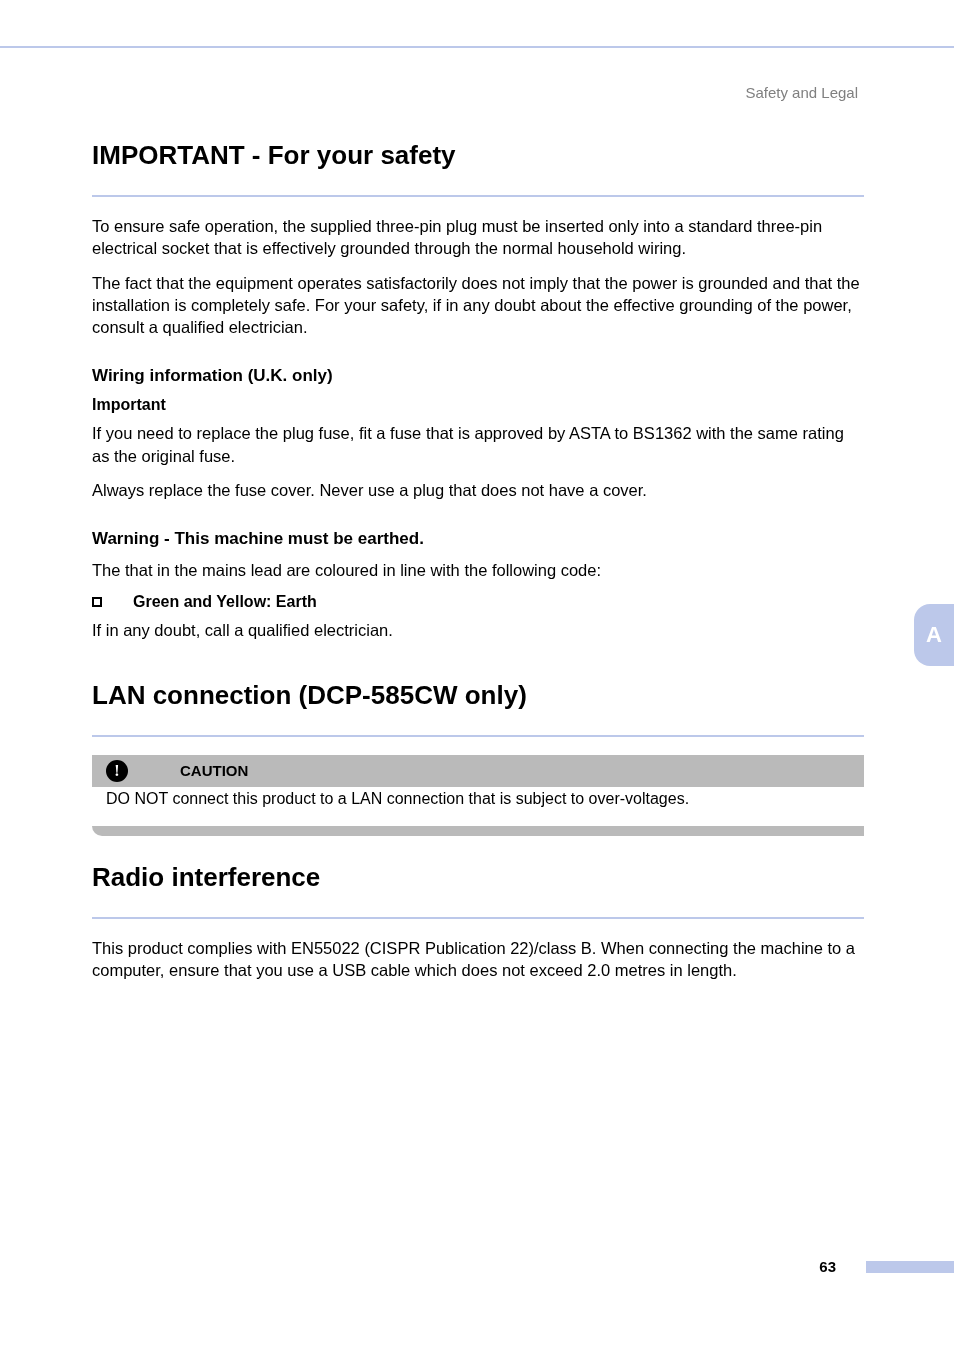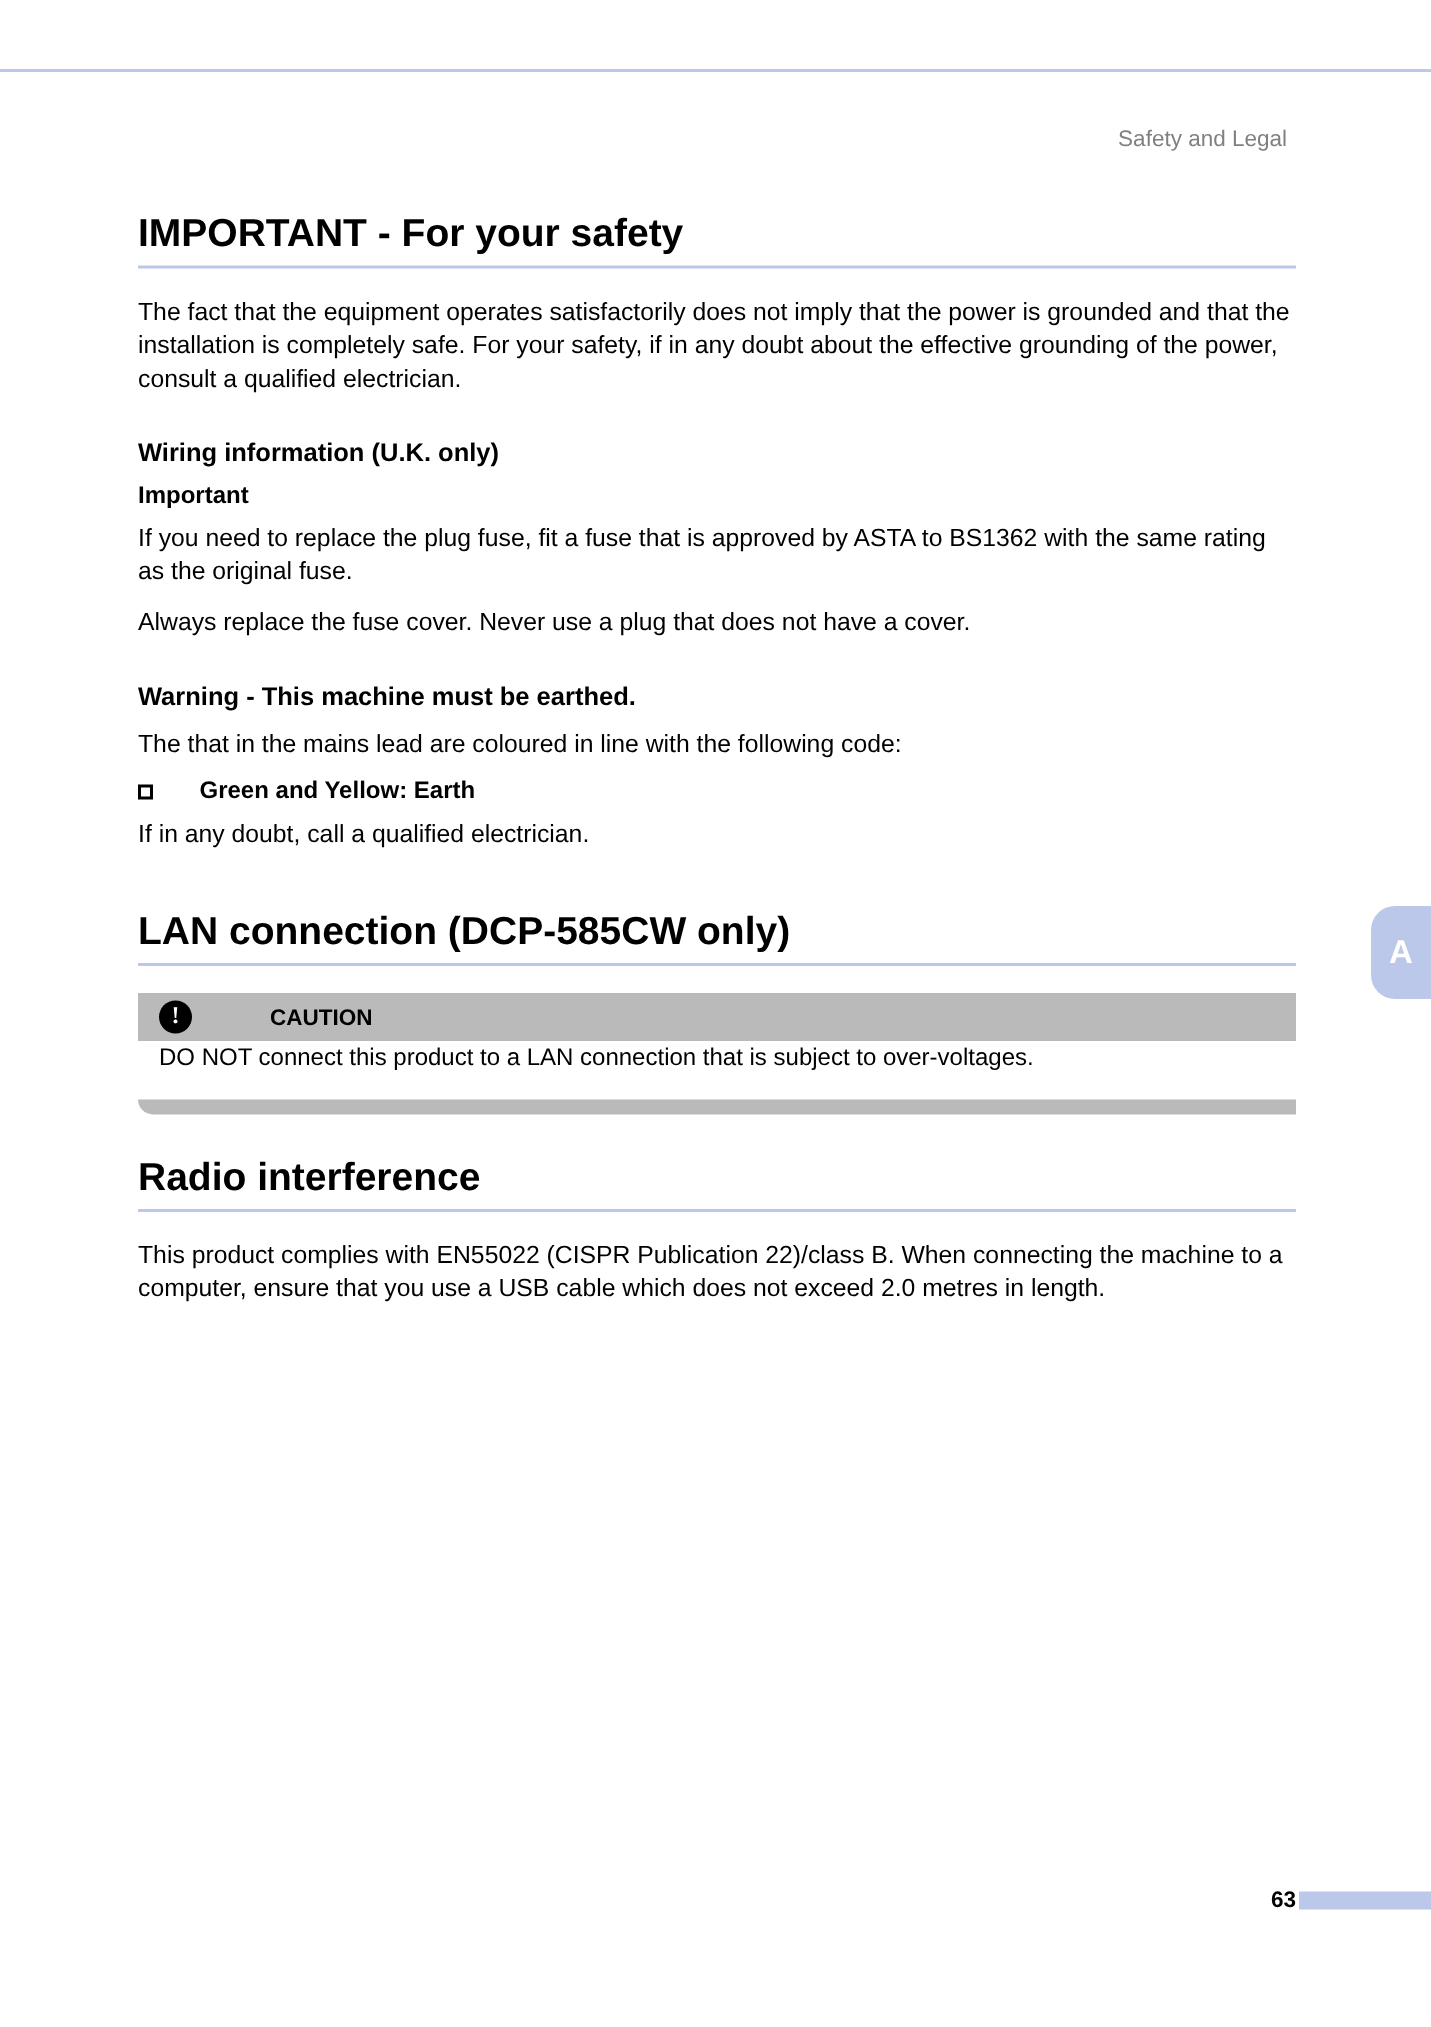"IMPORTANT - For your safety" h2.section-title { padding-bottom: 6px -> 24px }
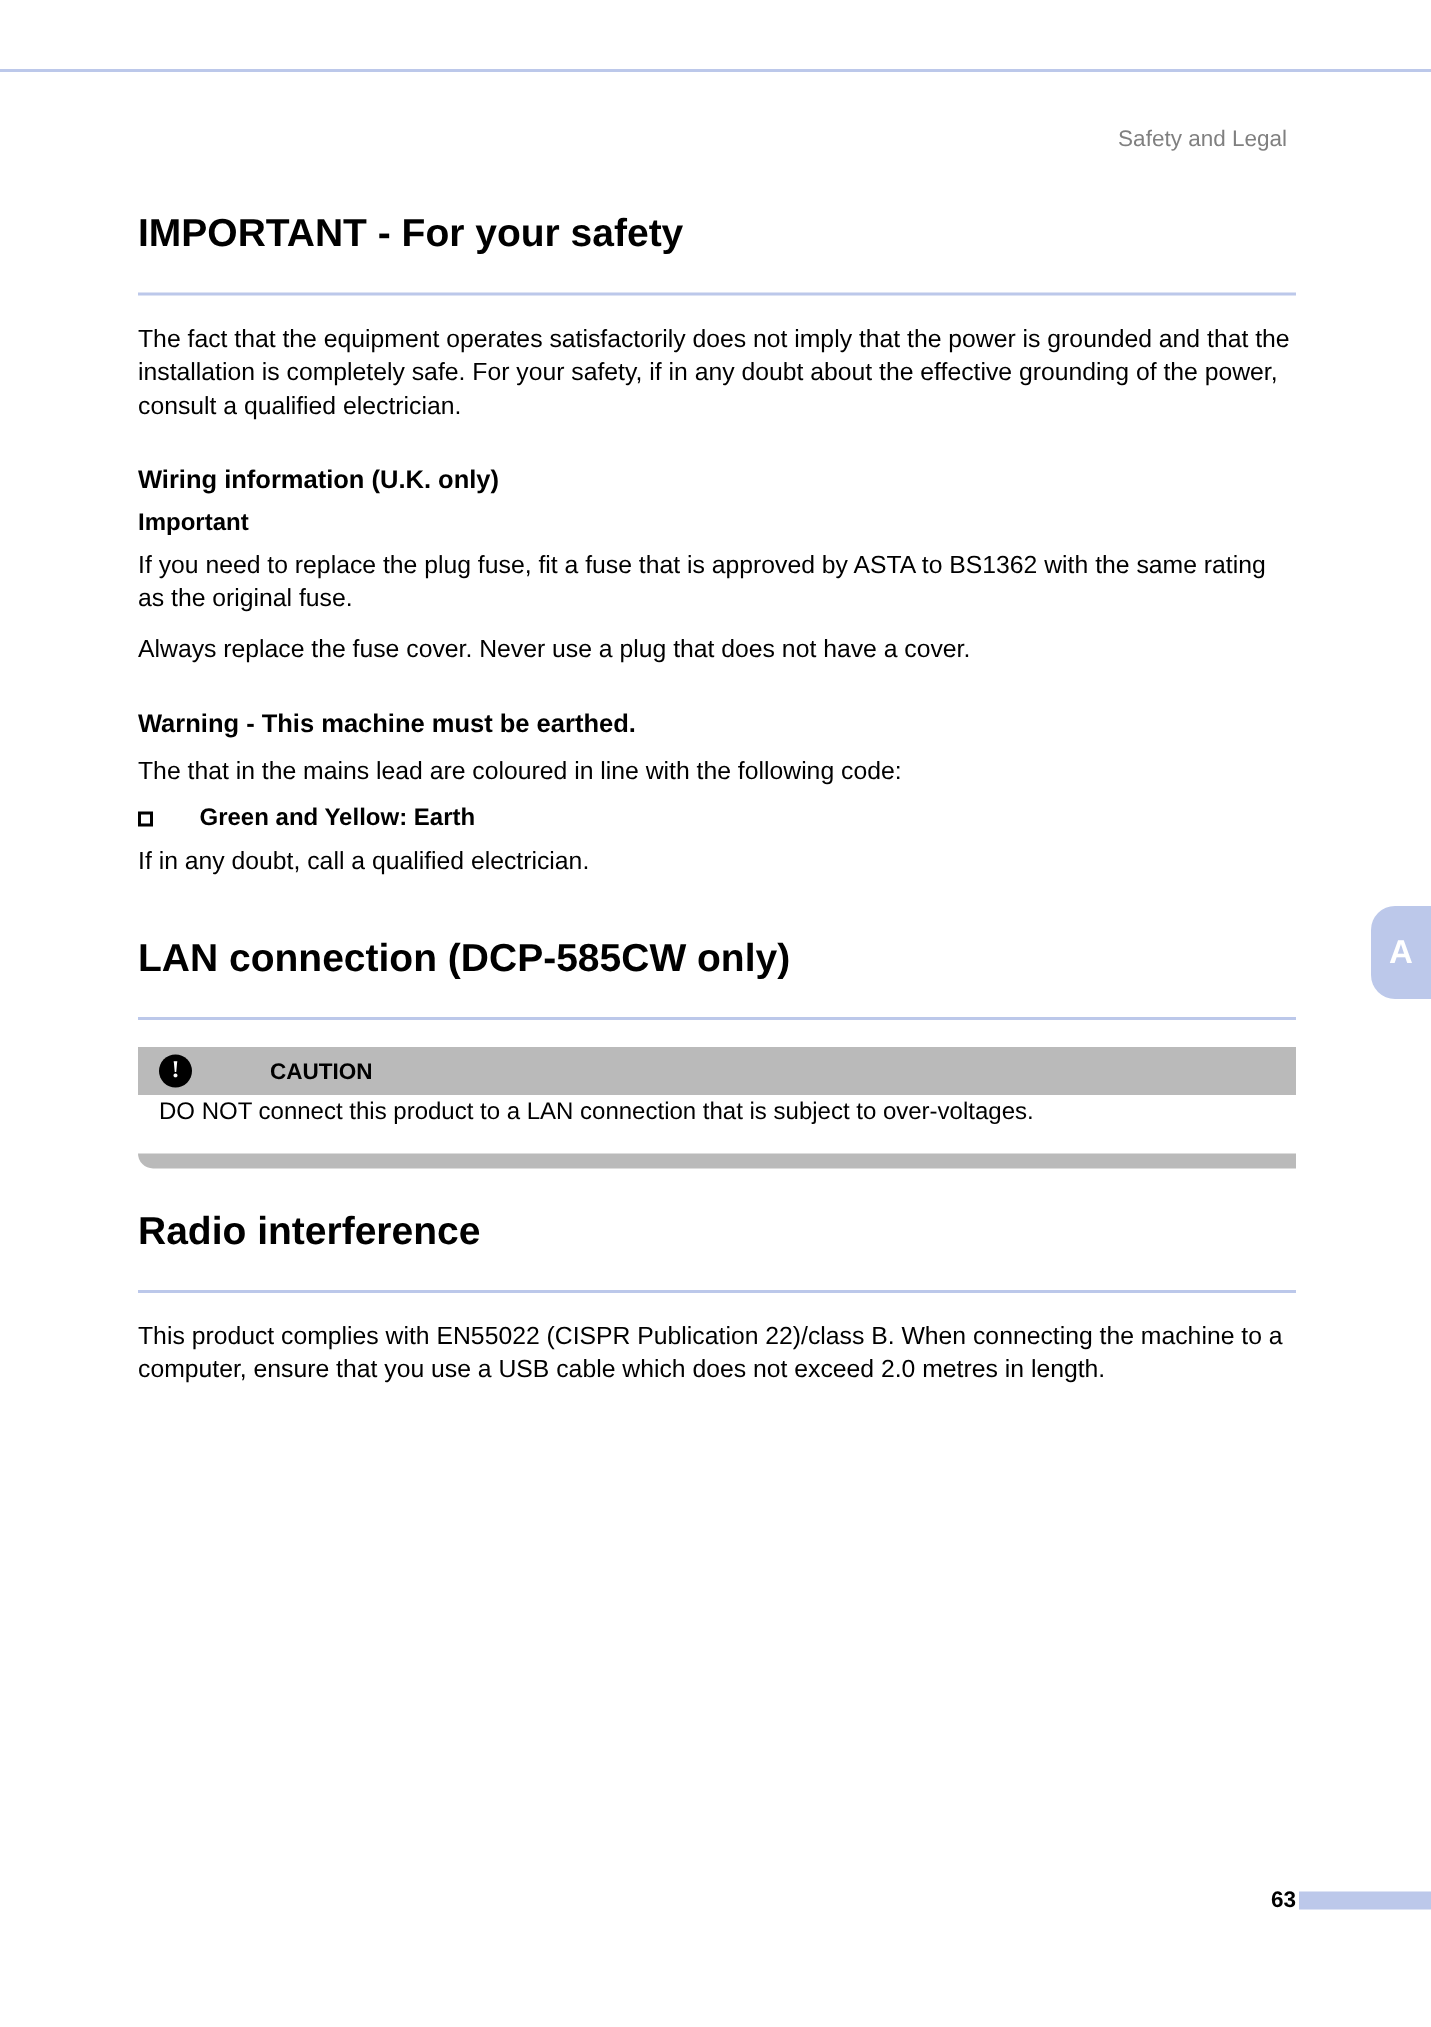"To ensure safe operation, the" p.body { html: none -> <p>To ensure safe operation, the supplied three-pin plug must be inserted only into a standard three-pin electrical socket that is effectively grounded through the normal household wiring.</p> }
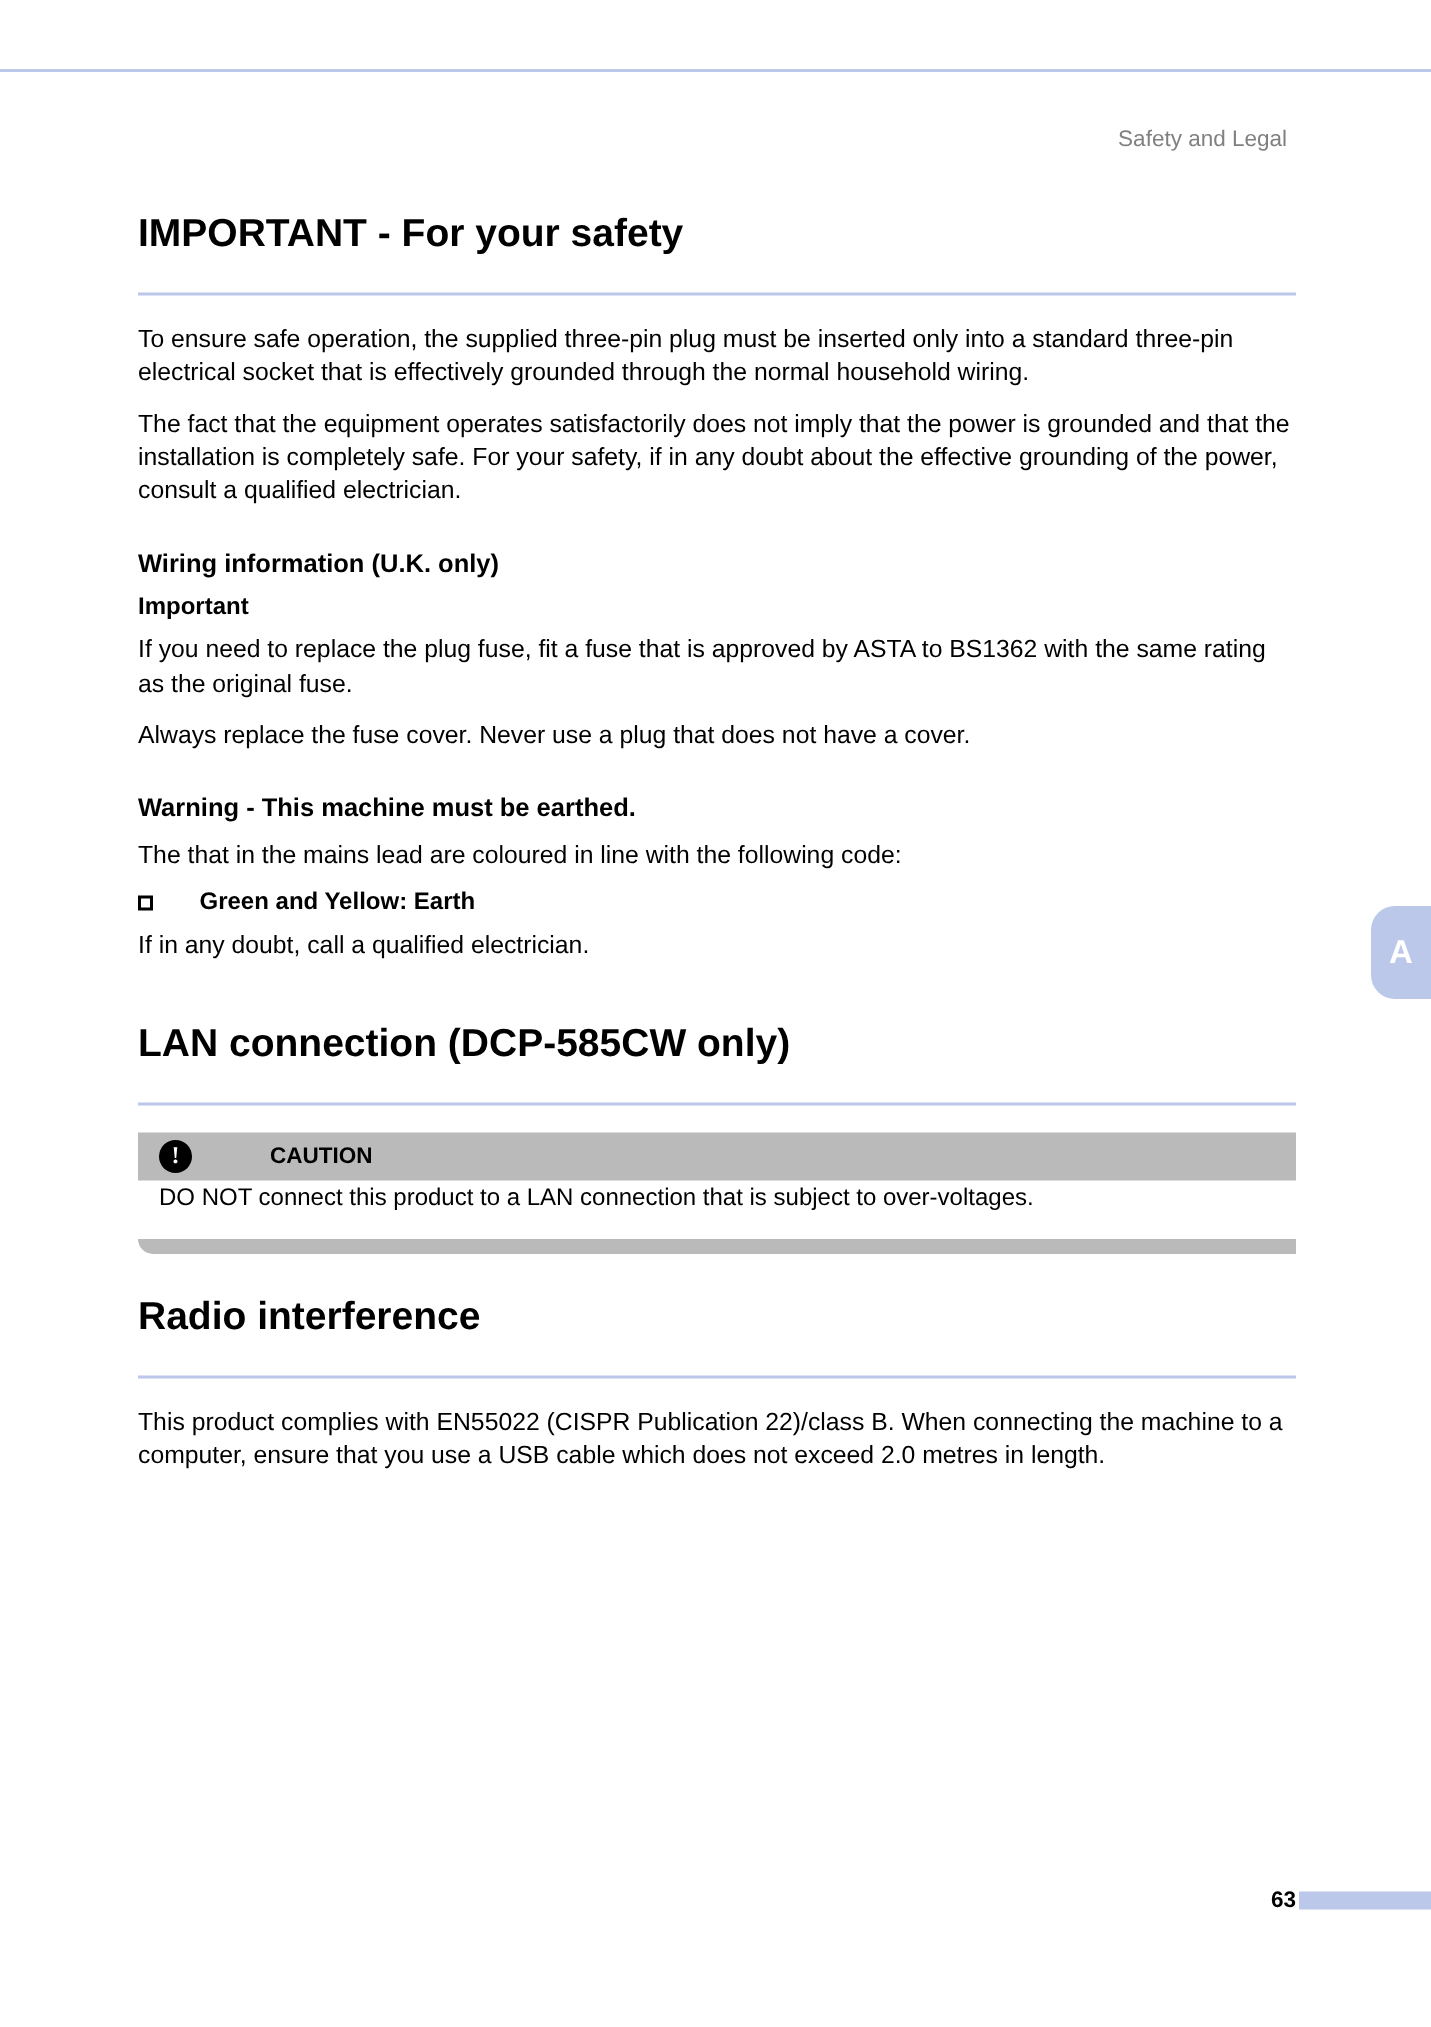"63" .page-num-text { right: 90px -> 118px }
